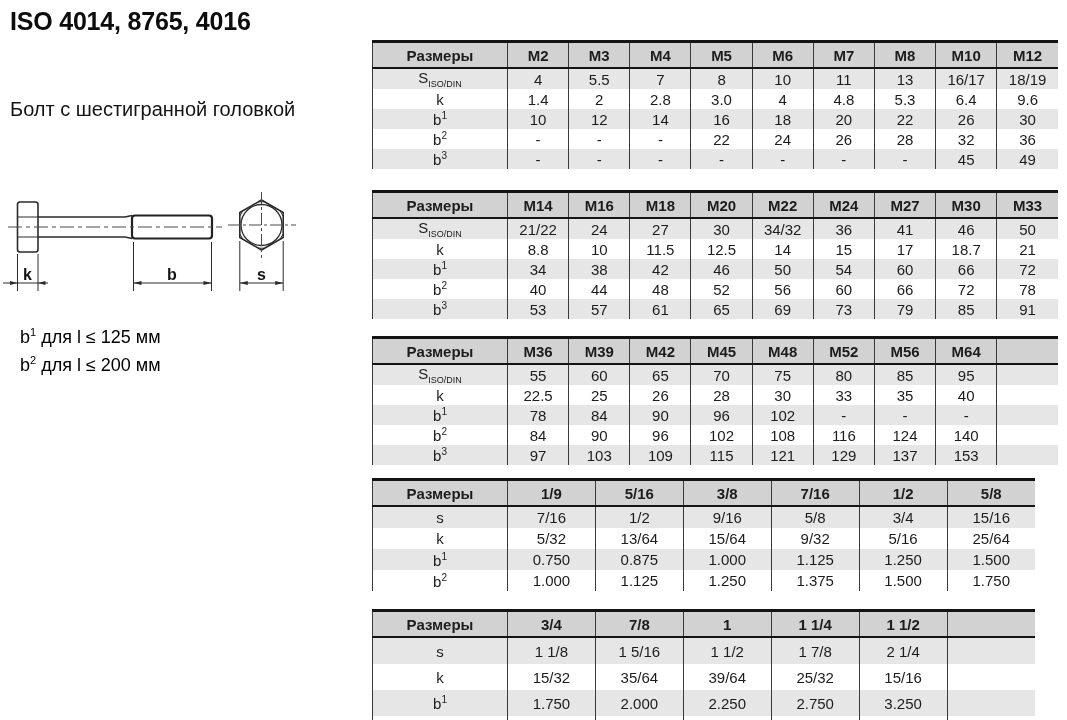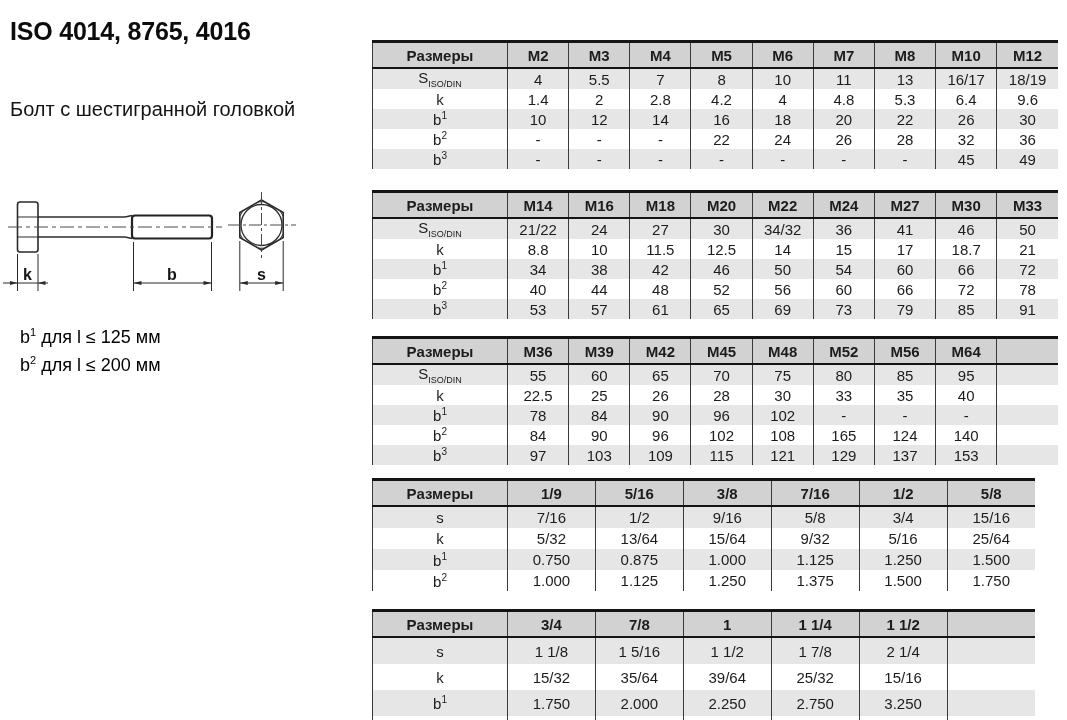"ISO 4014, 8765, 4016" .title { margin-top: 10px -> none }
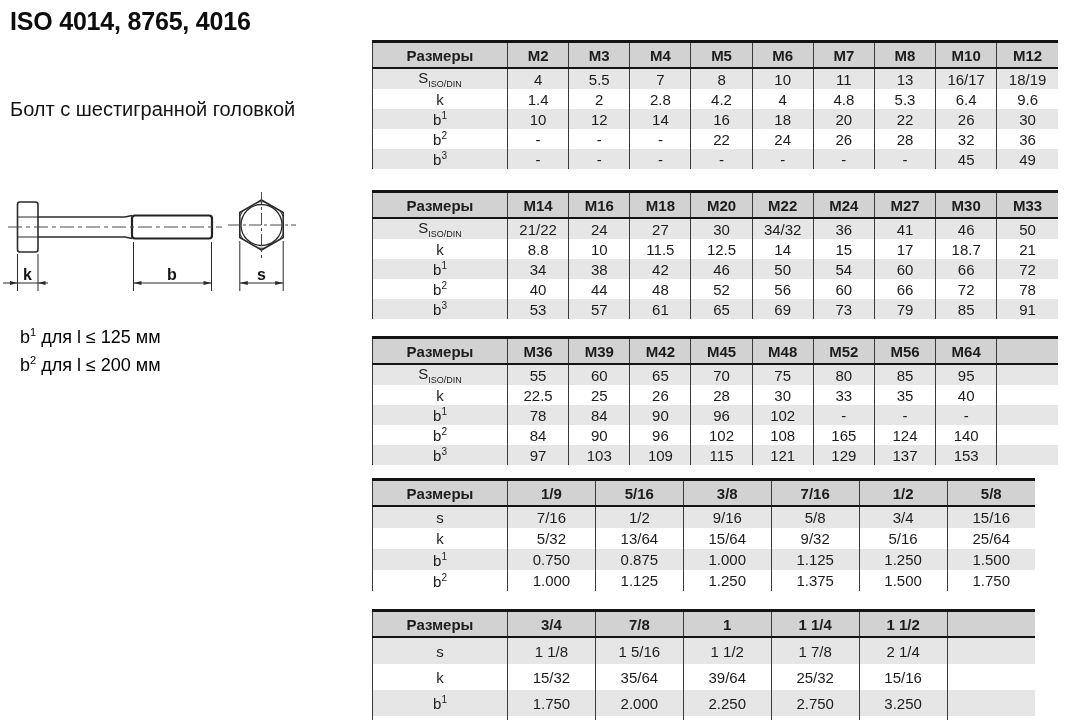"4.2" td { text: 4.2 -> 3.0 }
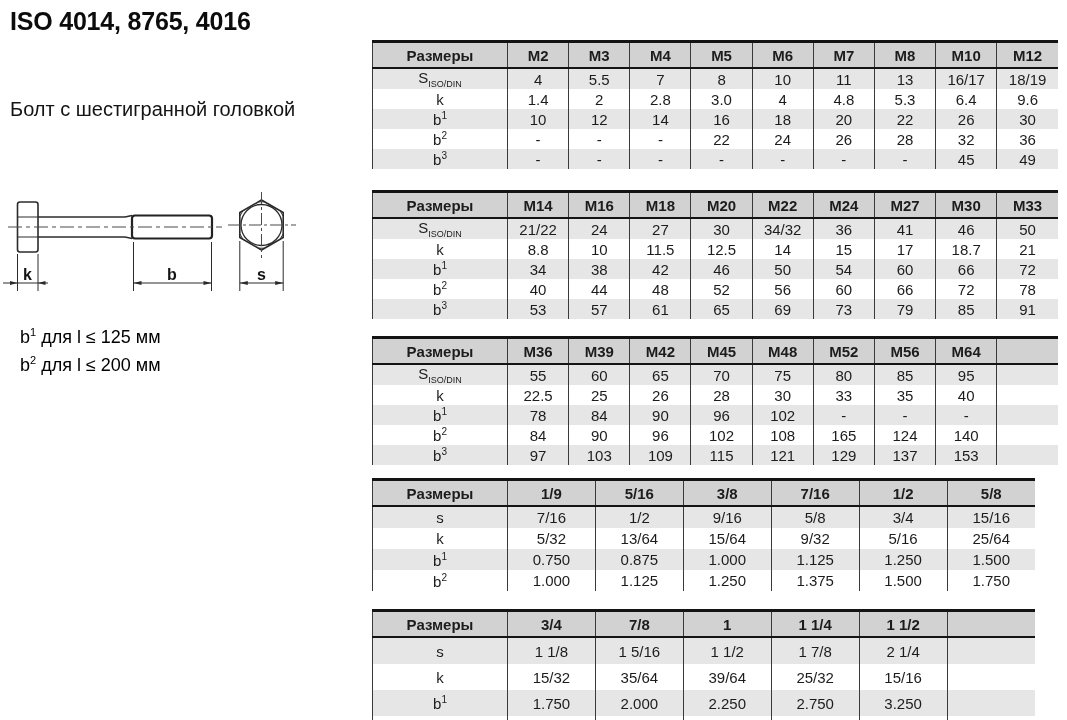"165" td { text: 165 -> 116 }
